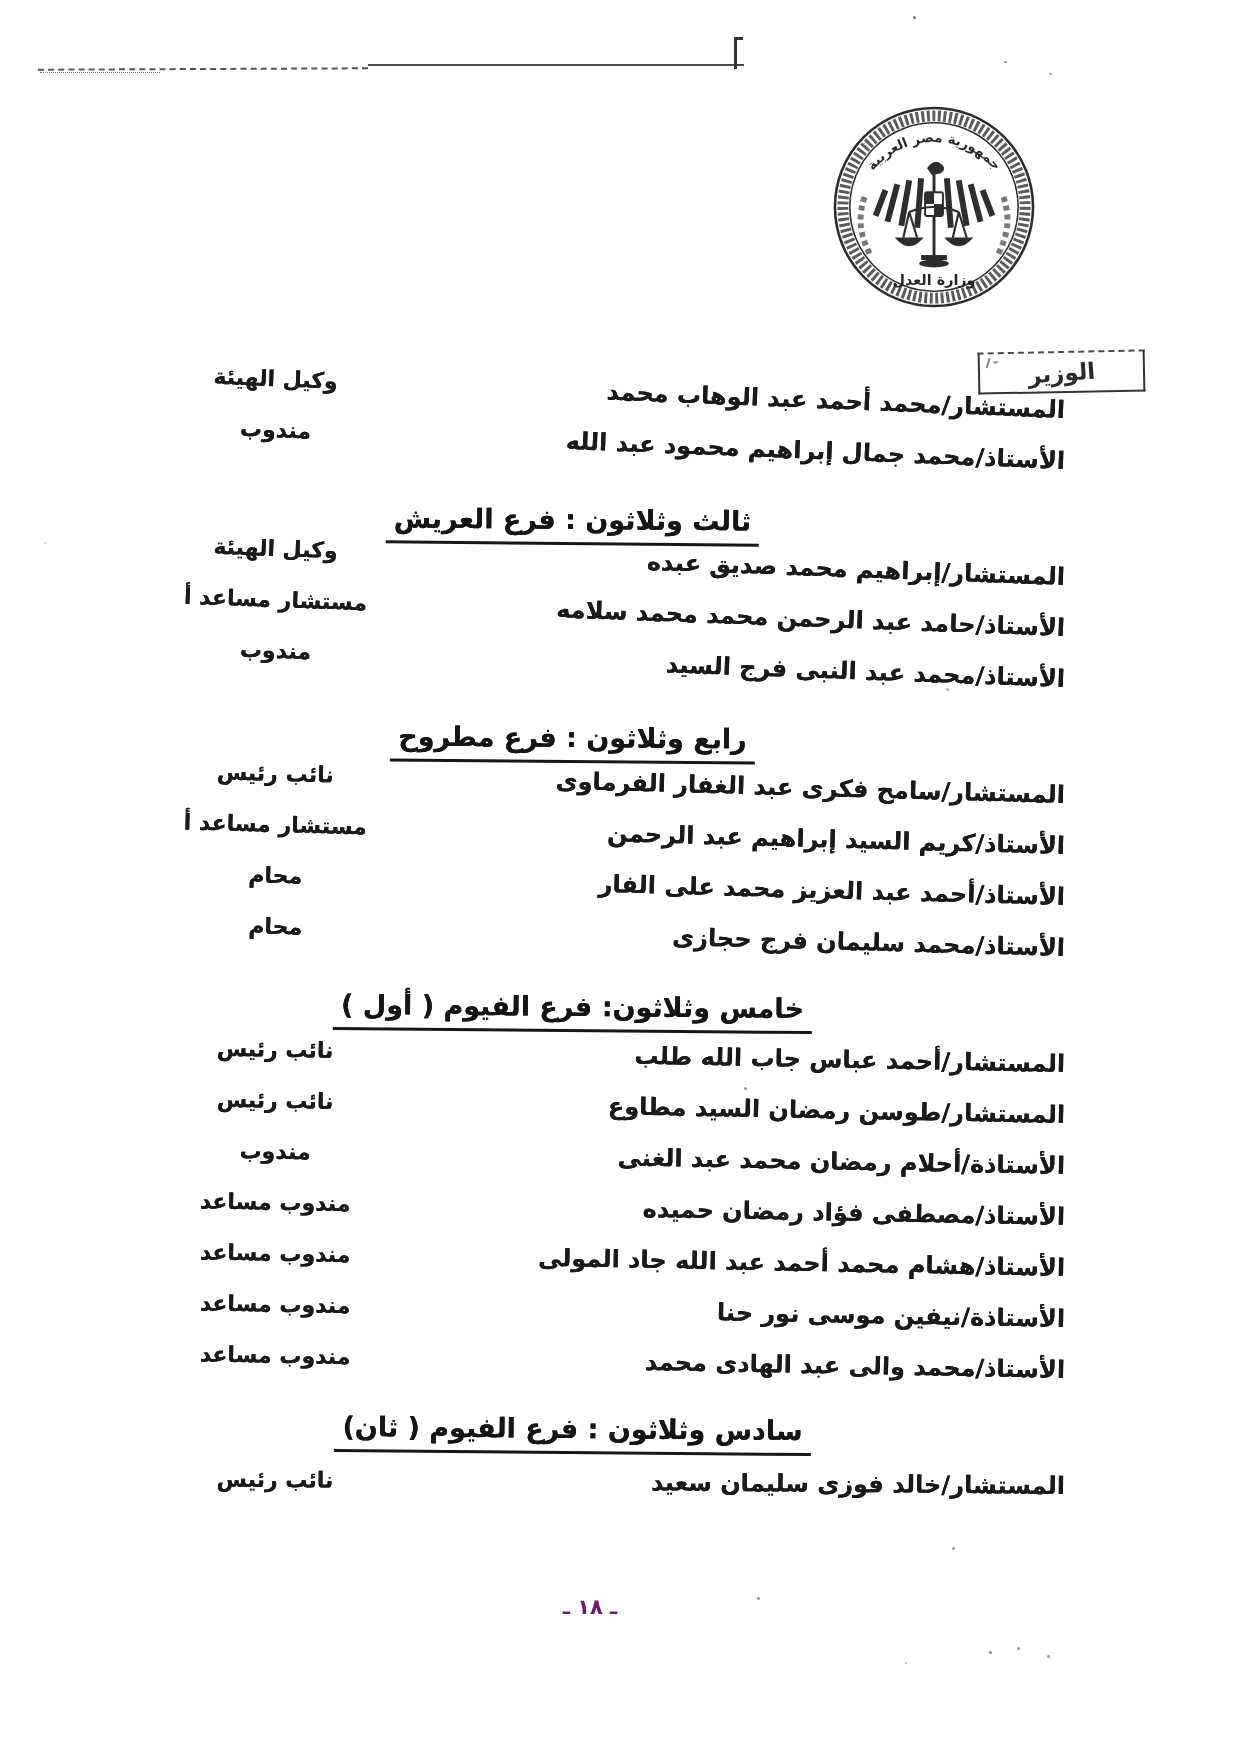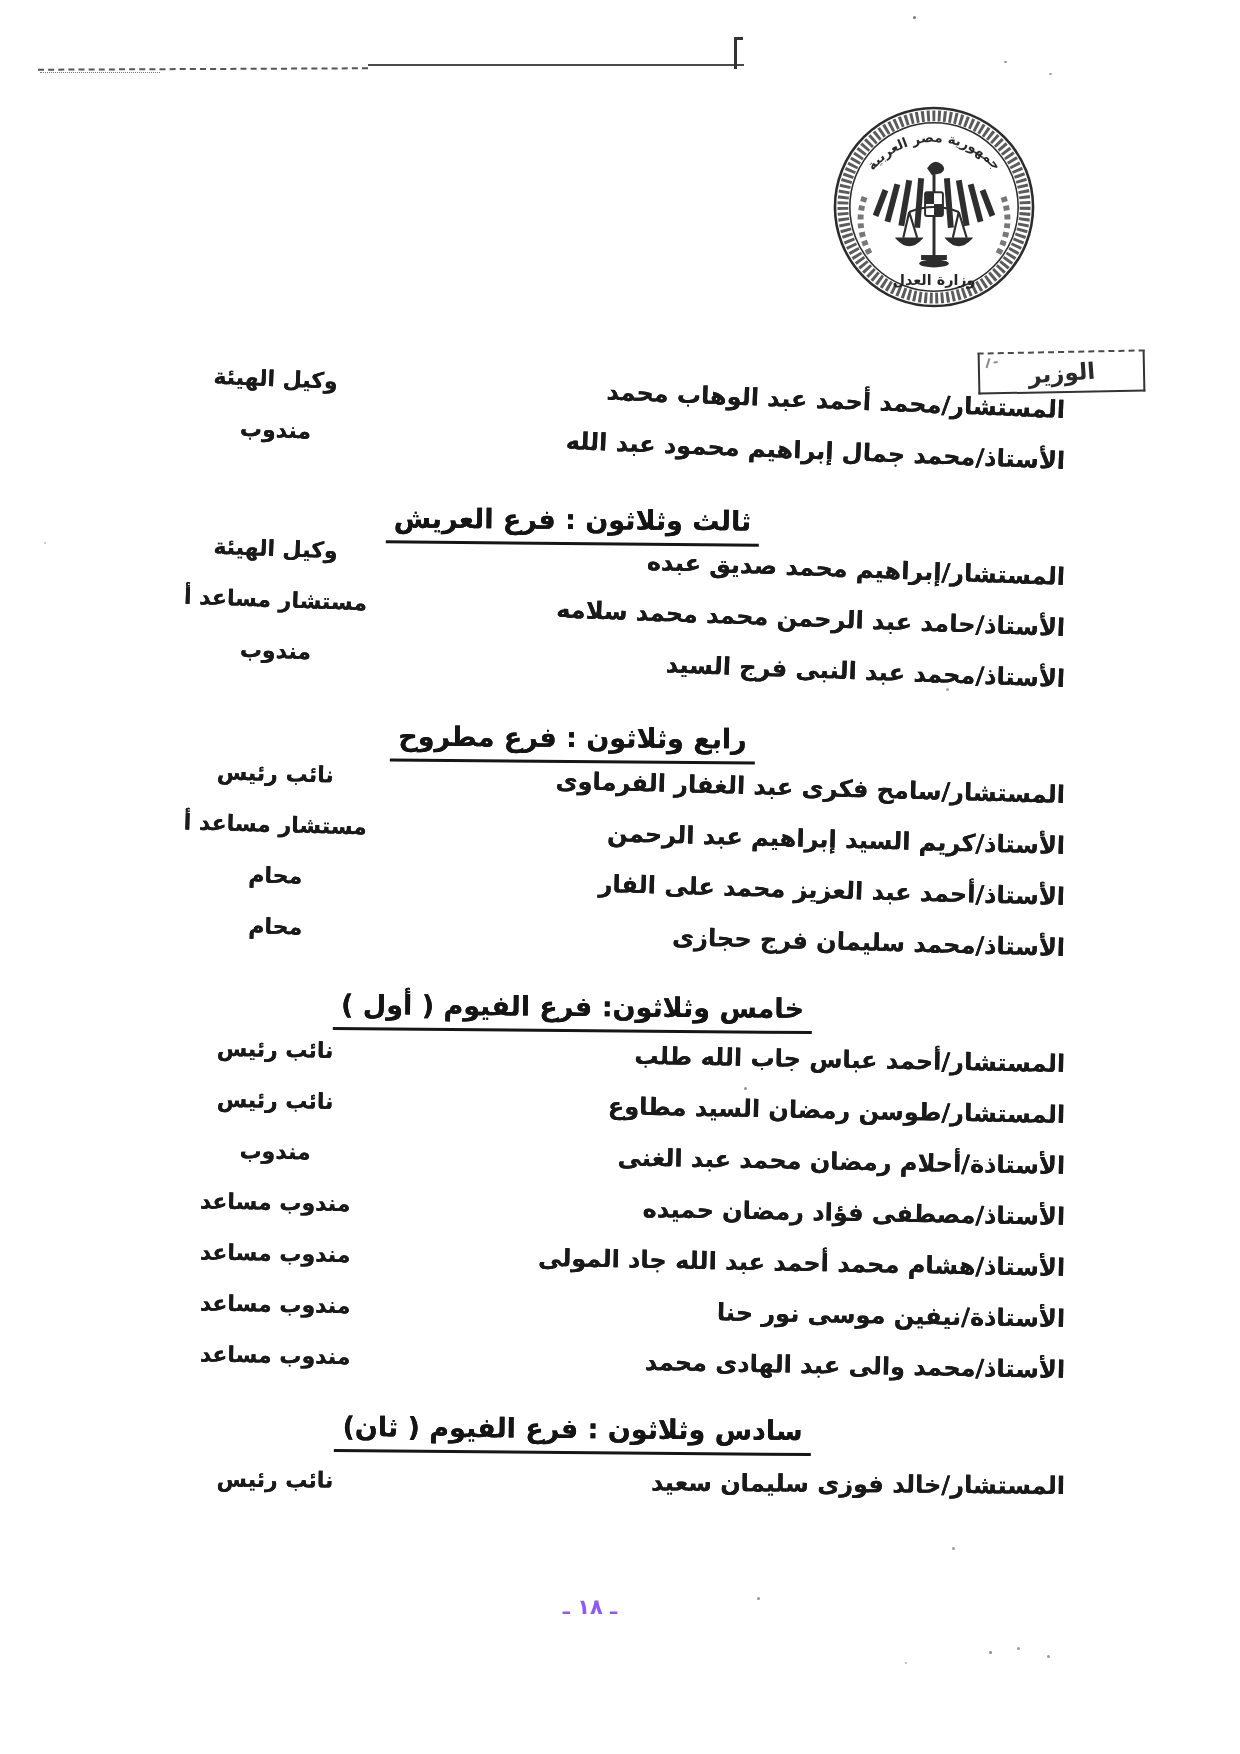"ـ ١٨ ـ" .page-number { color: #8b5cf6 -> #701a75 }
